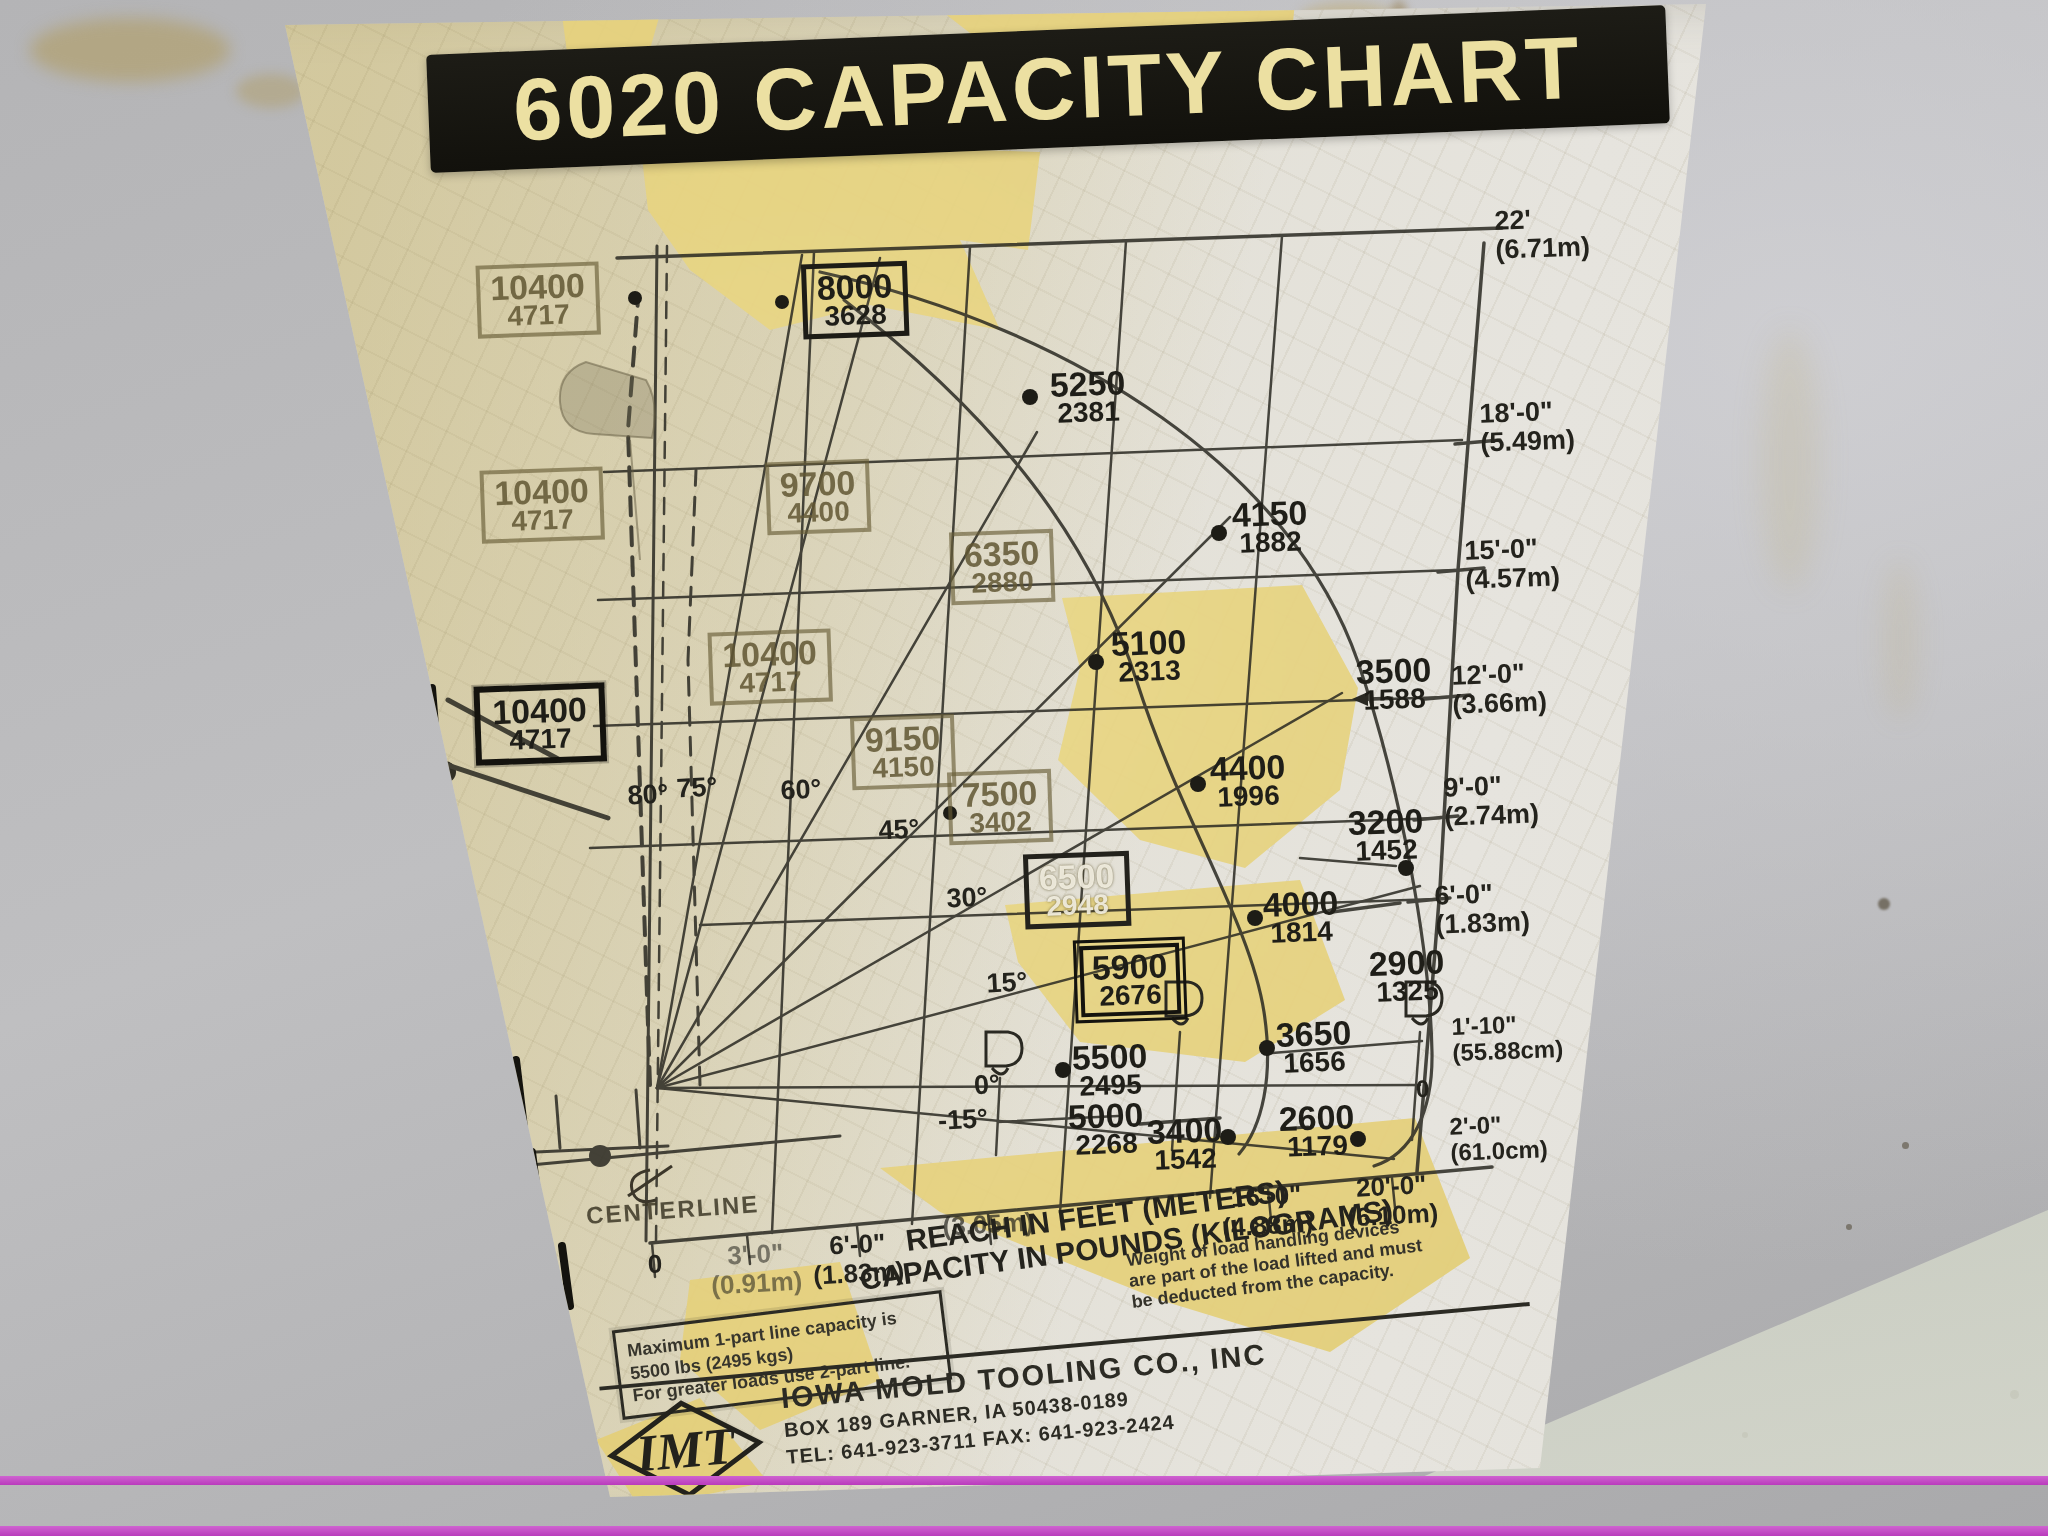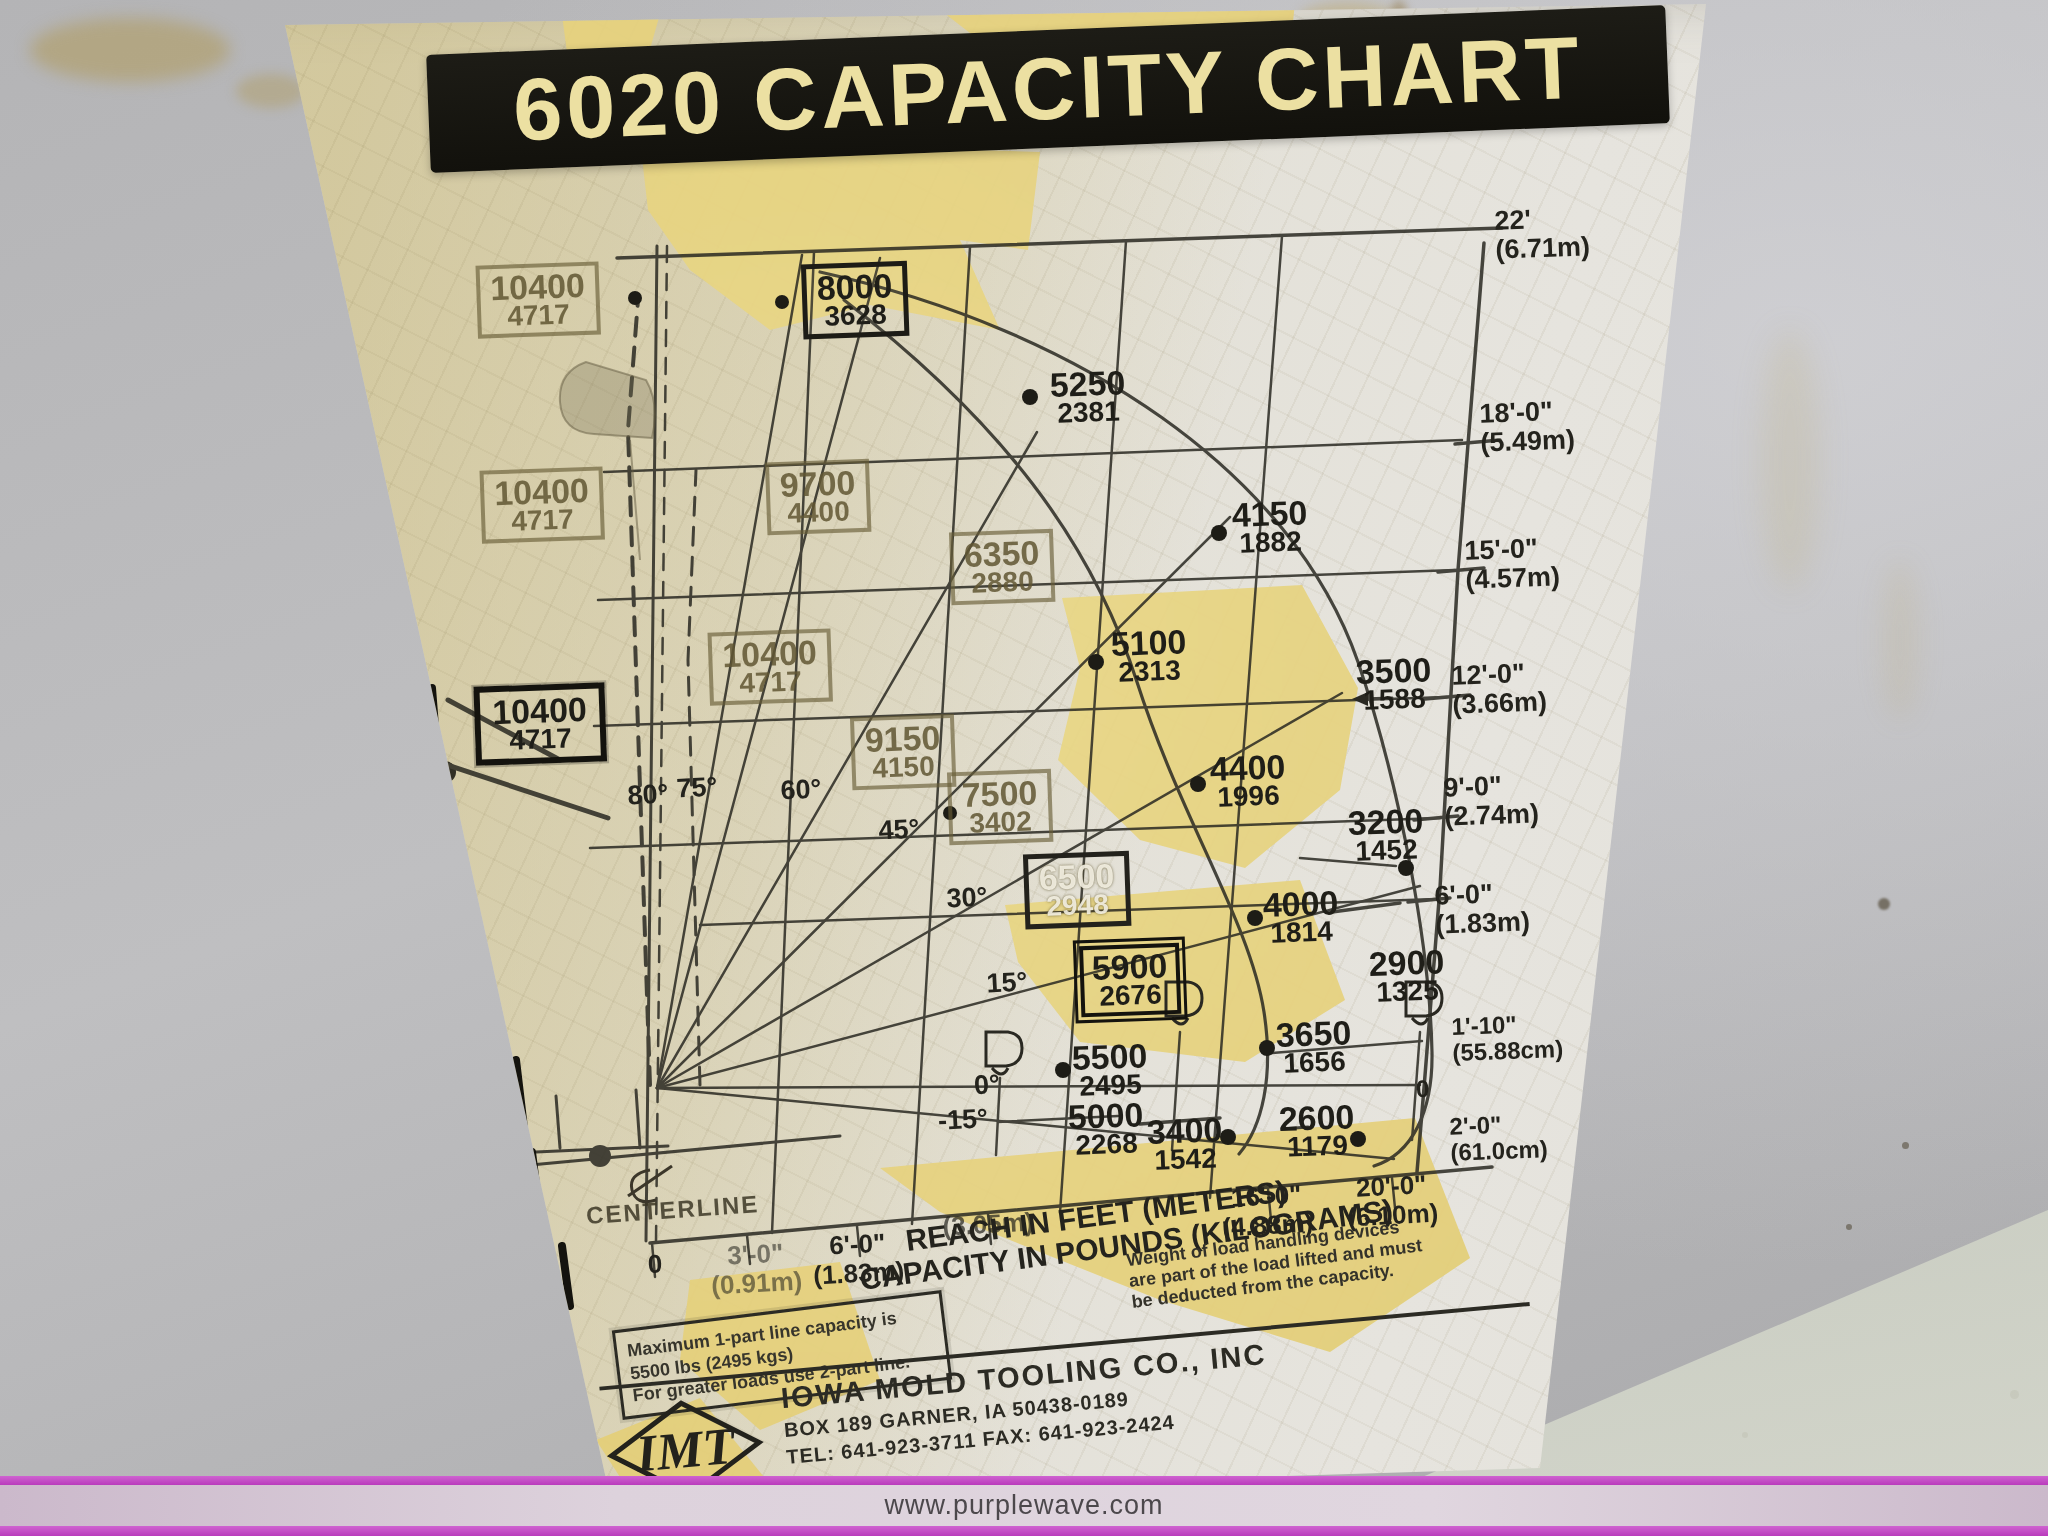"www.purplewave.com" div { html: <div> <span>www.purplewave.com</span> </div> -> none }
